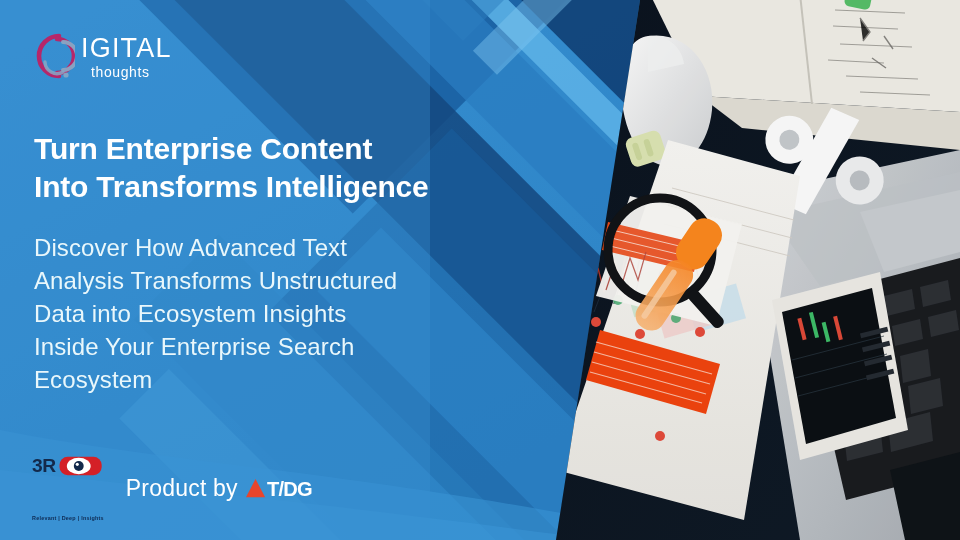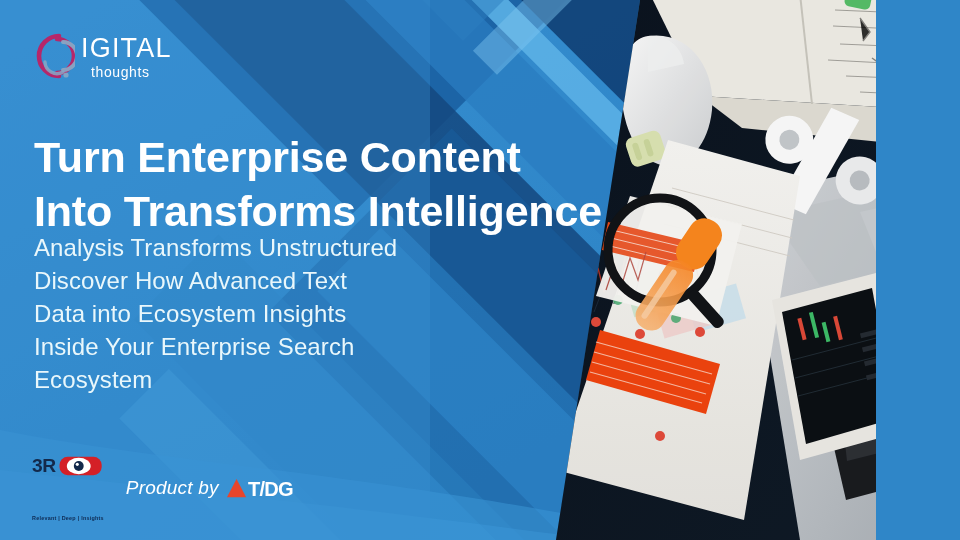"IGITAL" .banner { width: 876px -> 960px }
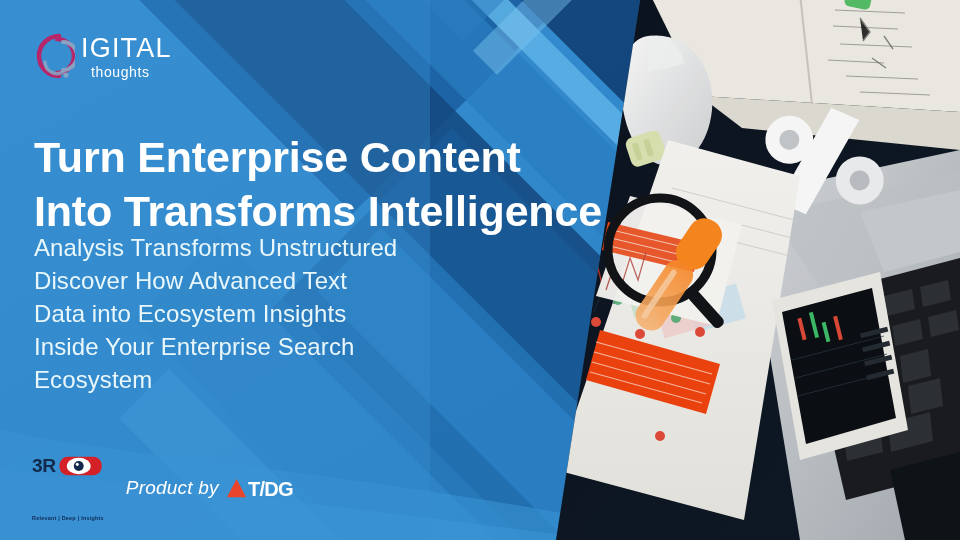"Turn Enterprise Content" .headline { font-size: 43px -> 30px }
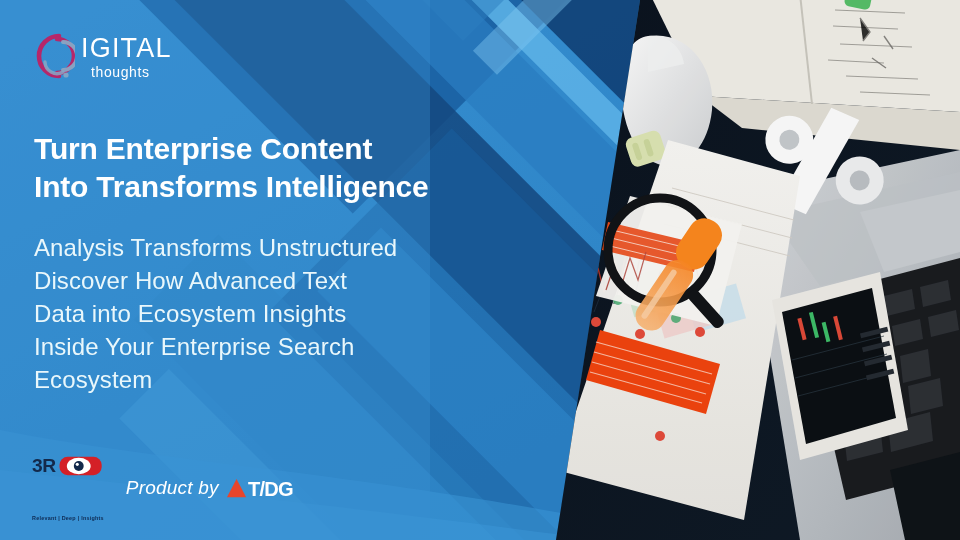"Analysis Transforms Unstructured" span.sh-line { order: before "Discover How Advanced Text" -> after "Discover How Advanced Text" }
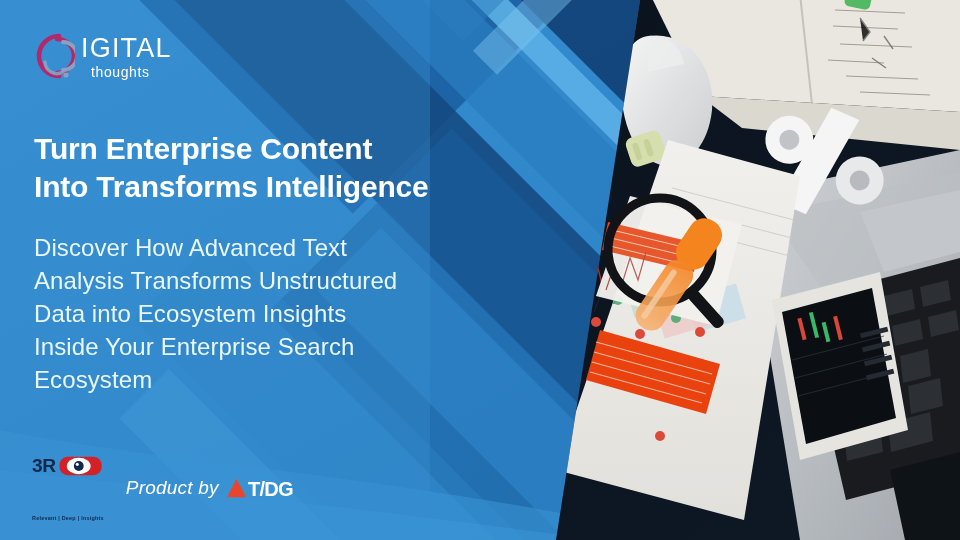"Product by" .product-by-text { font-size: 19px -> 23px; font-style: italic -> none }
